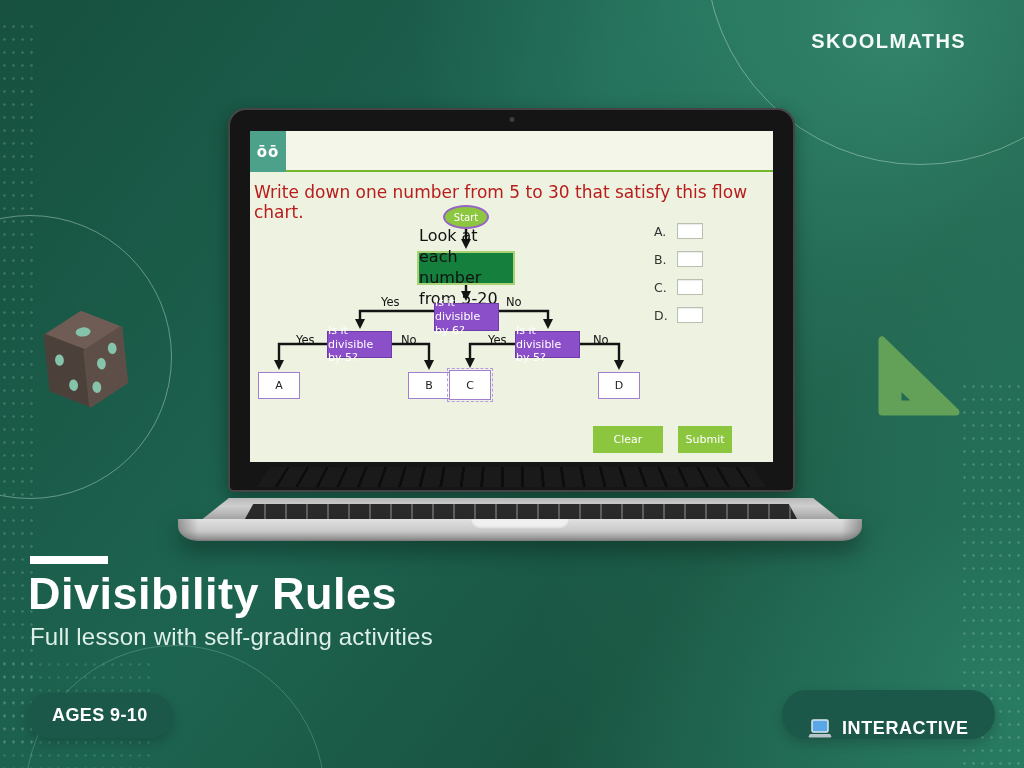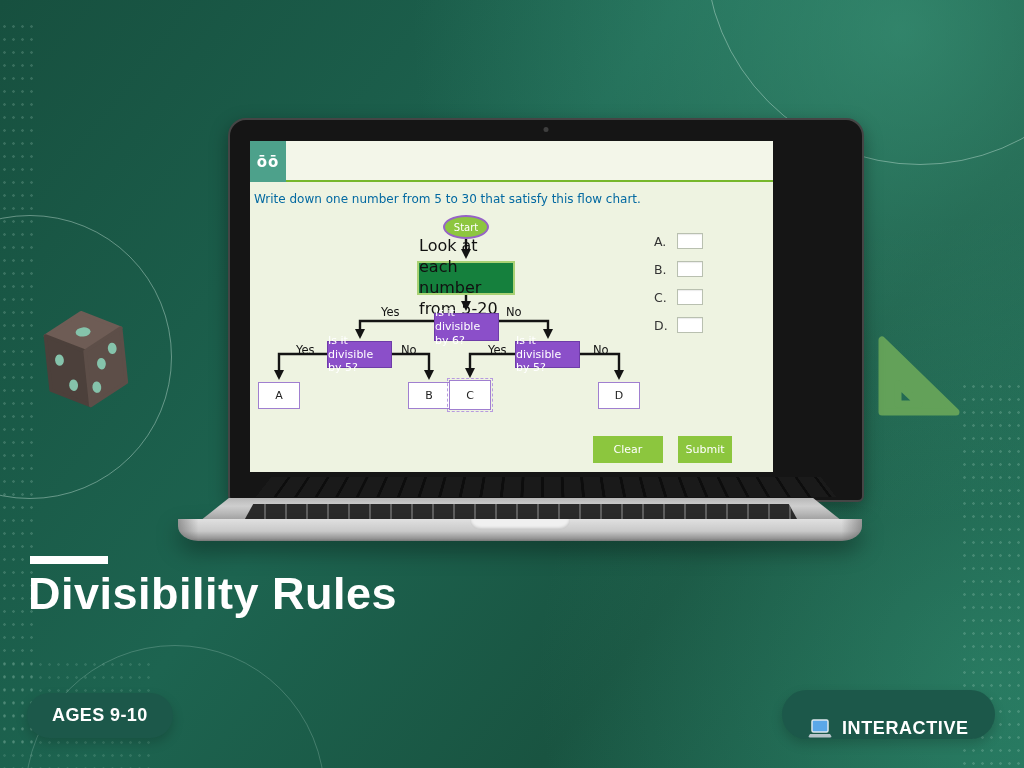"SKOOLMATHS" div.brand { html: none -> <div>SKOOLMATHS</div> }
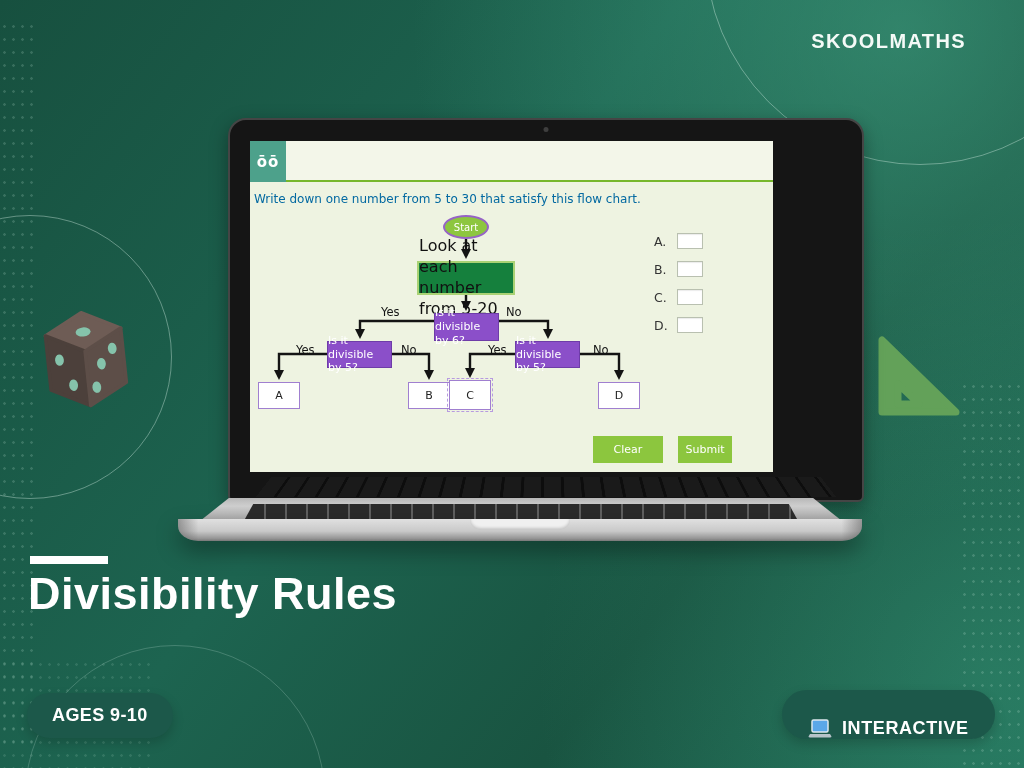"ōō" .lid { top: 118px -> 108px; width: 636px -> 567px }
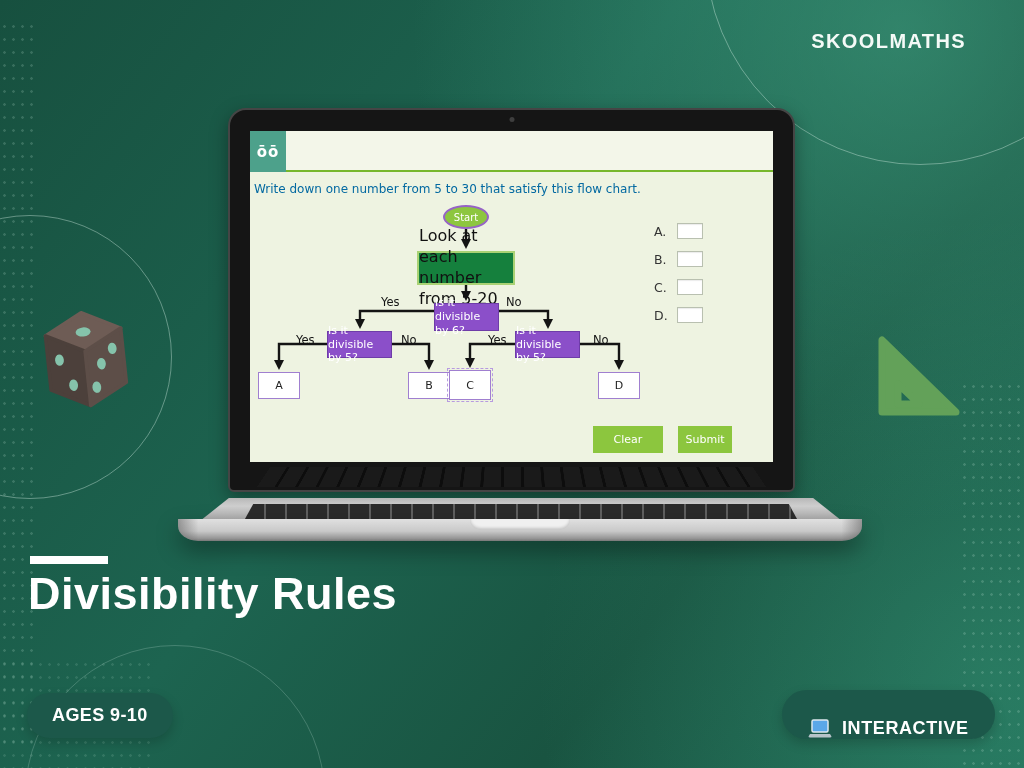"Write down one number from" .question { color: #0369a1 -> #b91c1c; font-size: 12px -> 17px }
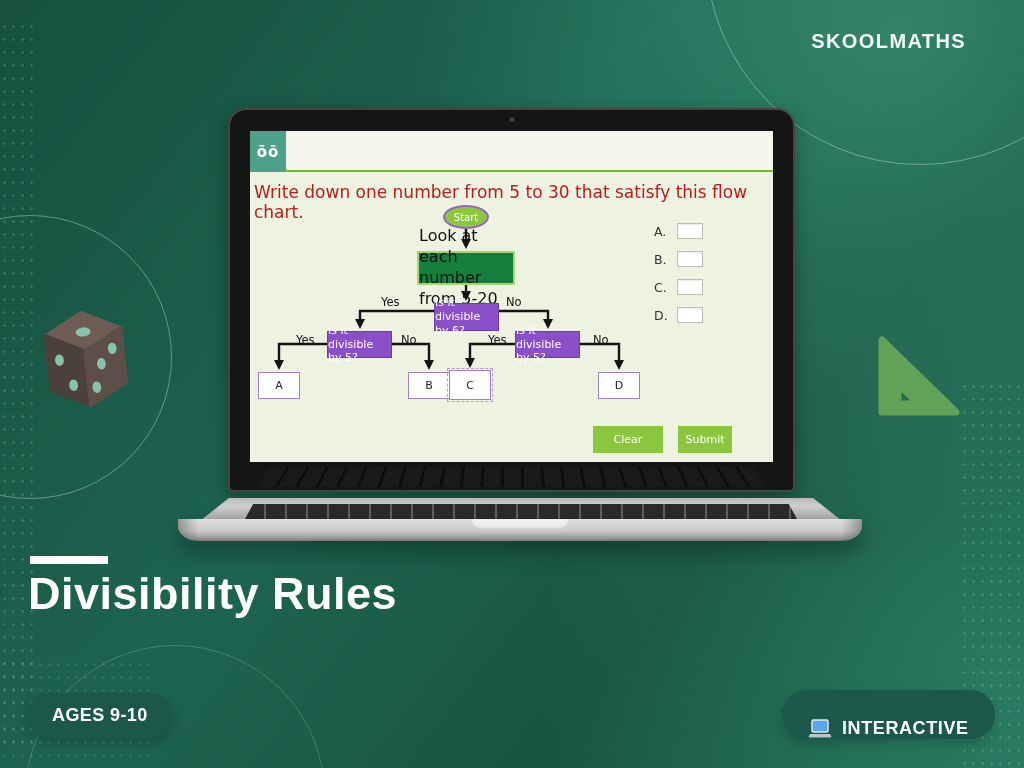"Full lesson with self-grading activities" div.poster-sub { html: none -> <div>Full lesson with self-grading activities</div> }
